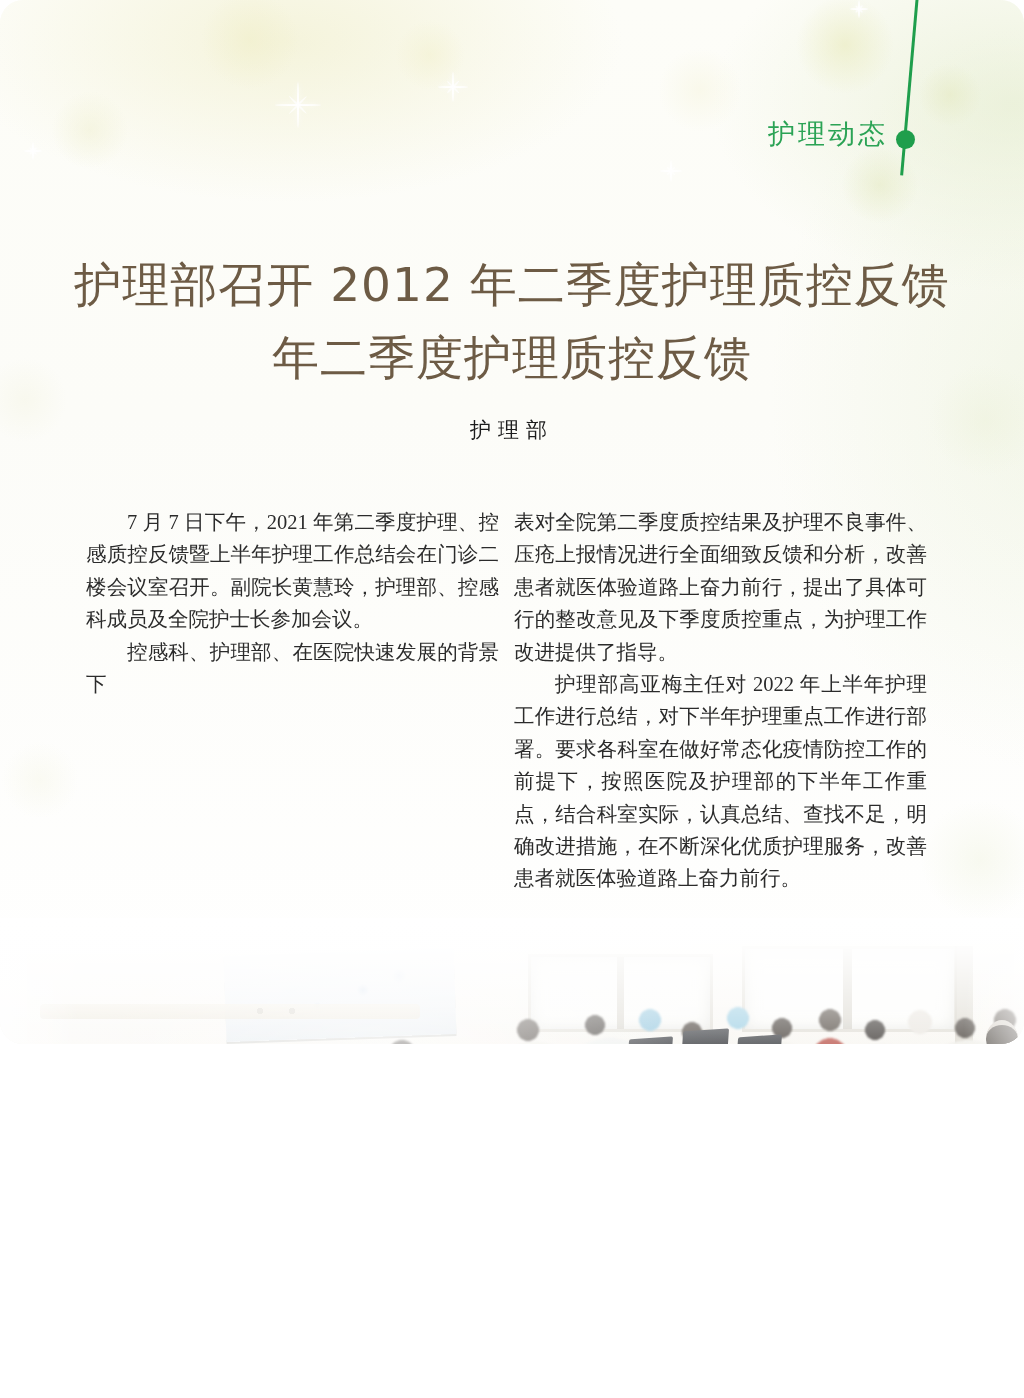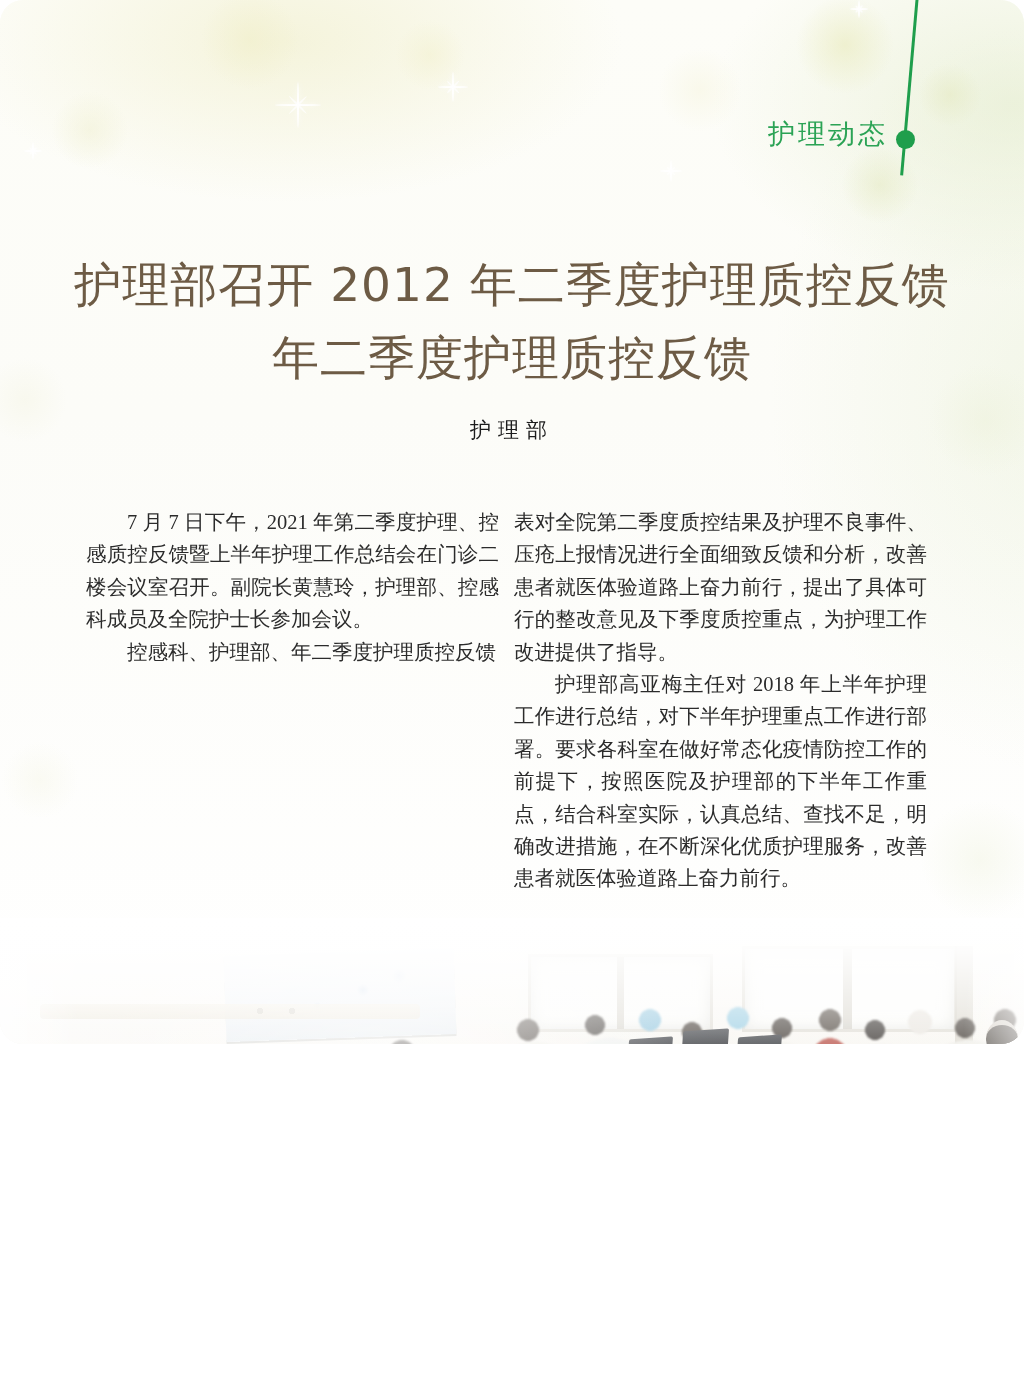"控感科、护理部、年二季度护理质控反馈" p { text: 年二季度护理质控反馈 -> 在医院快速发展的背景下 }
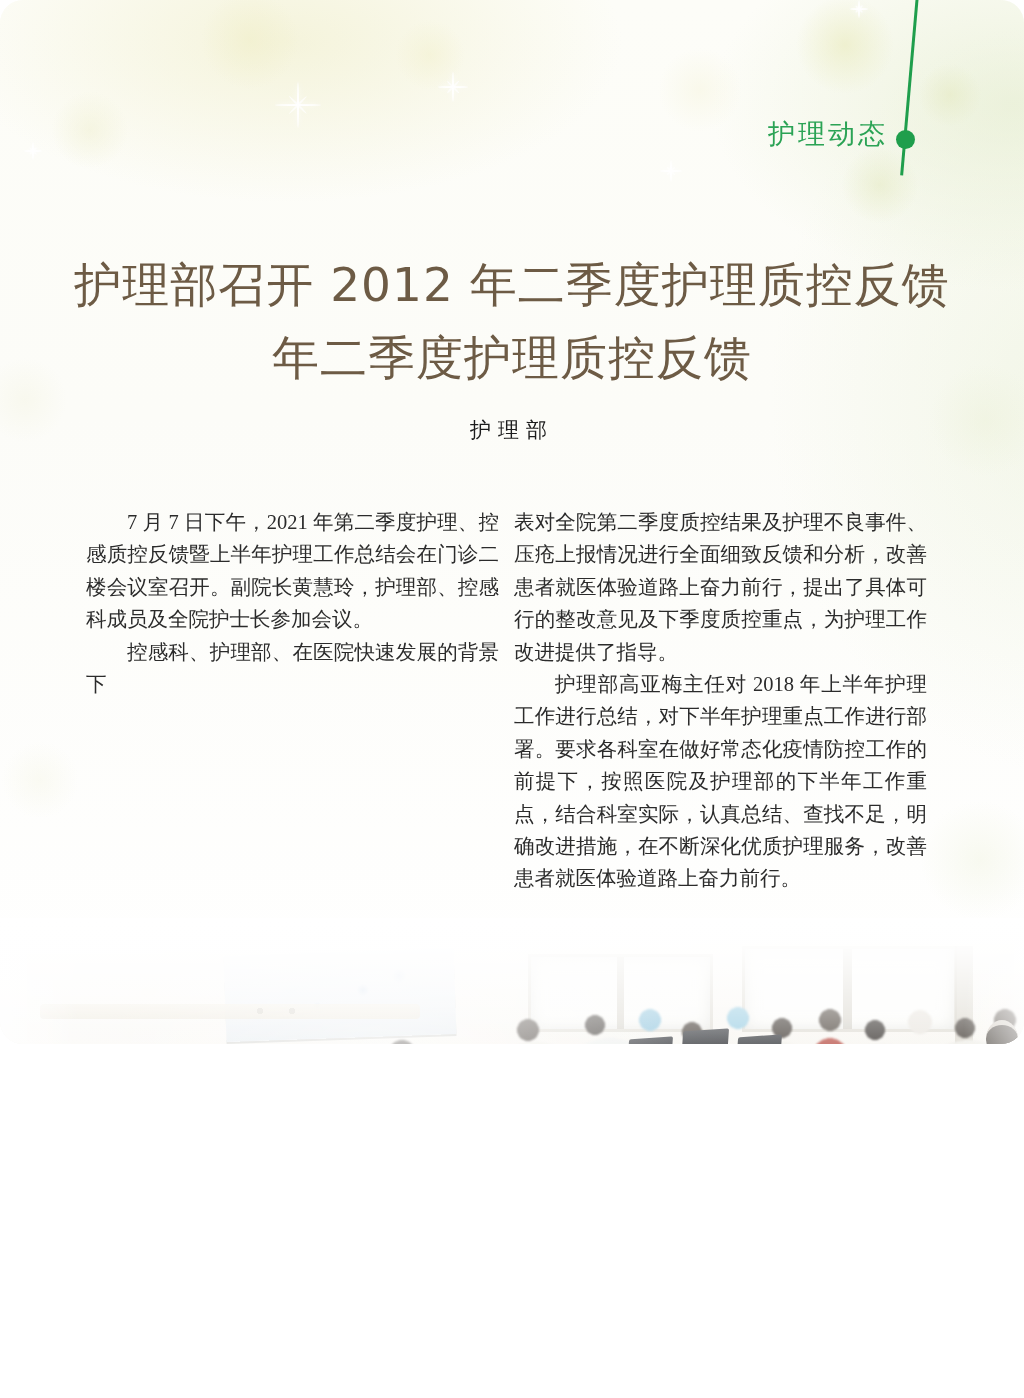"护理部高亚梅主任对 2018" p { text: 2018 -> 2022 }
